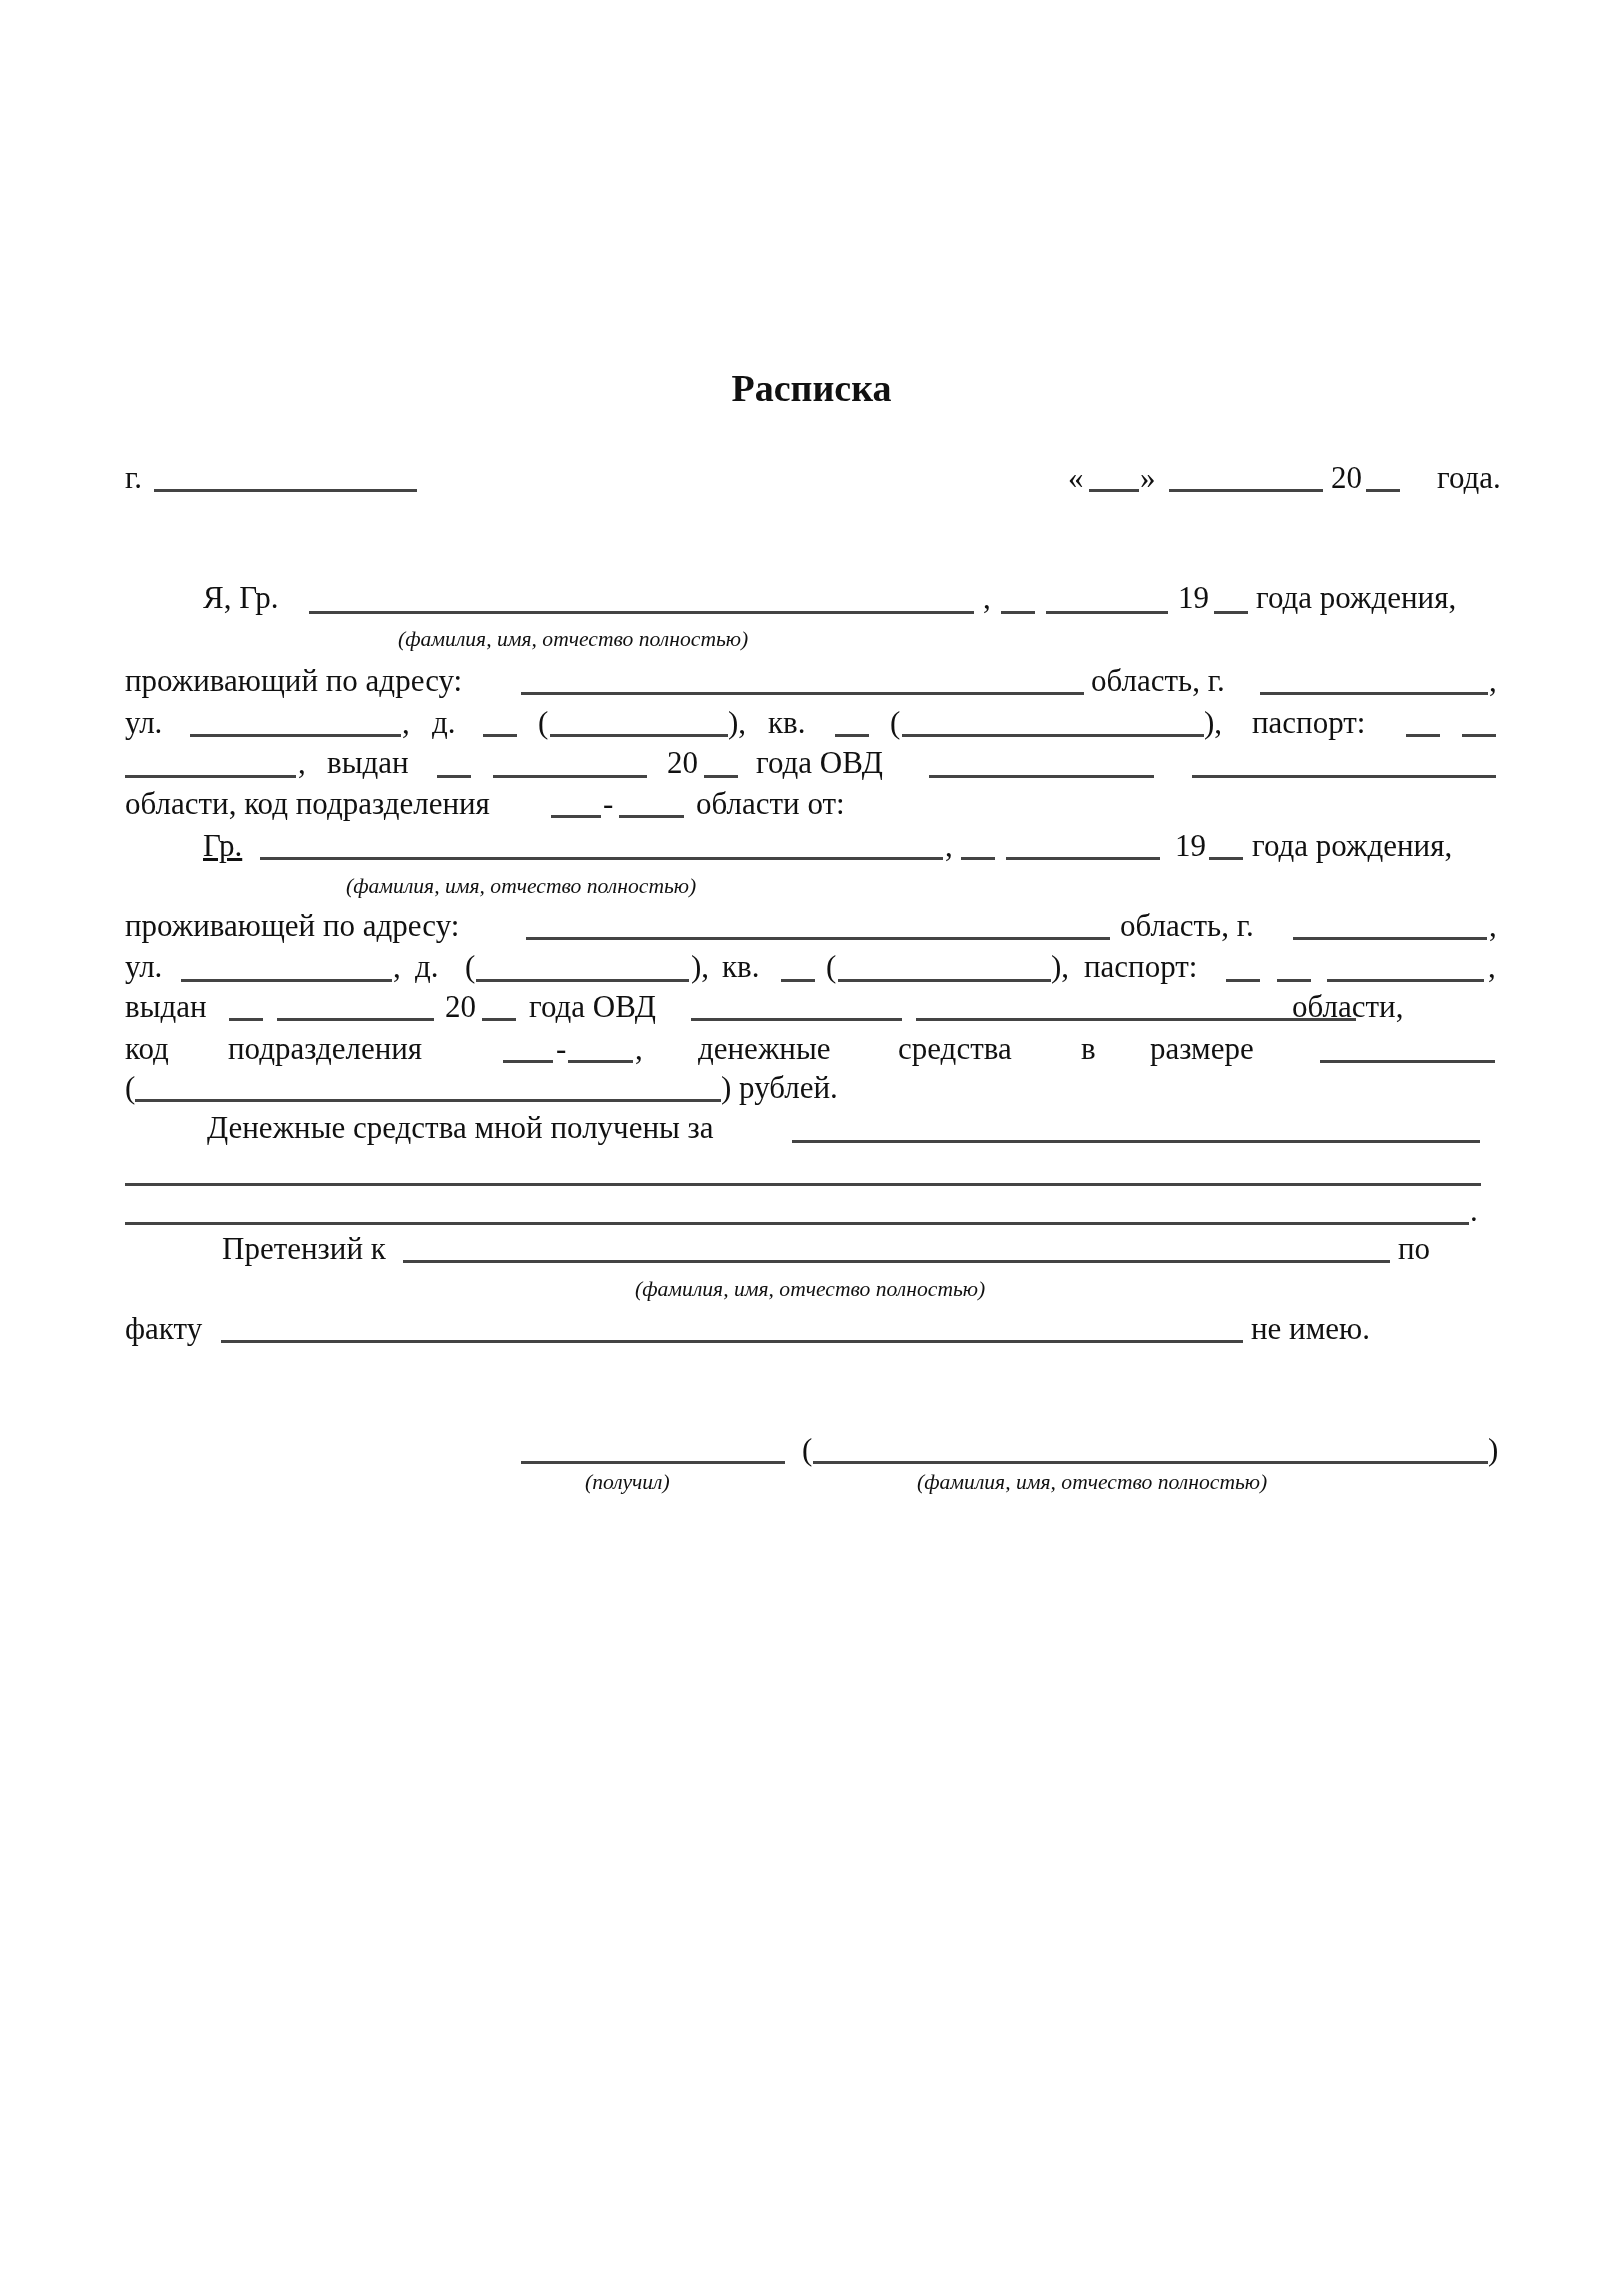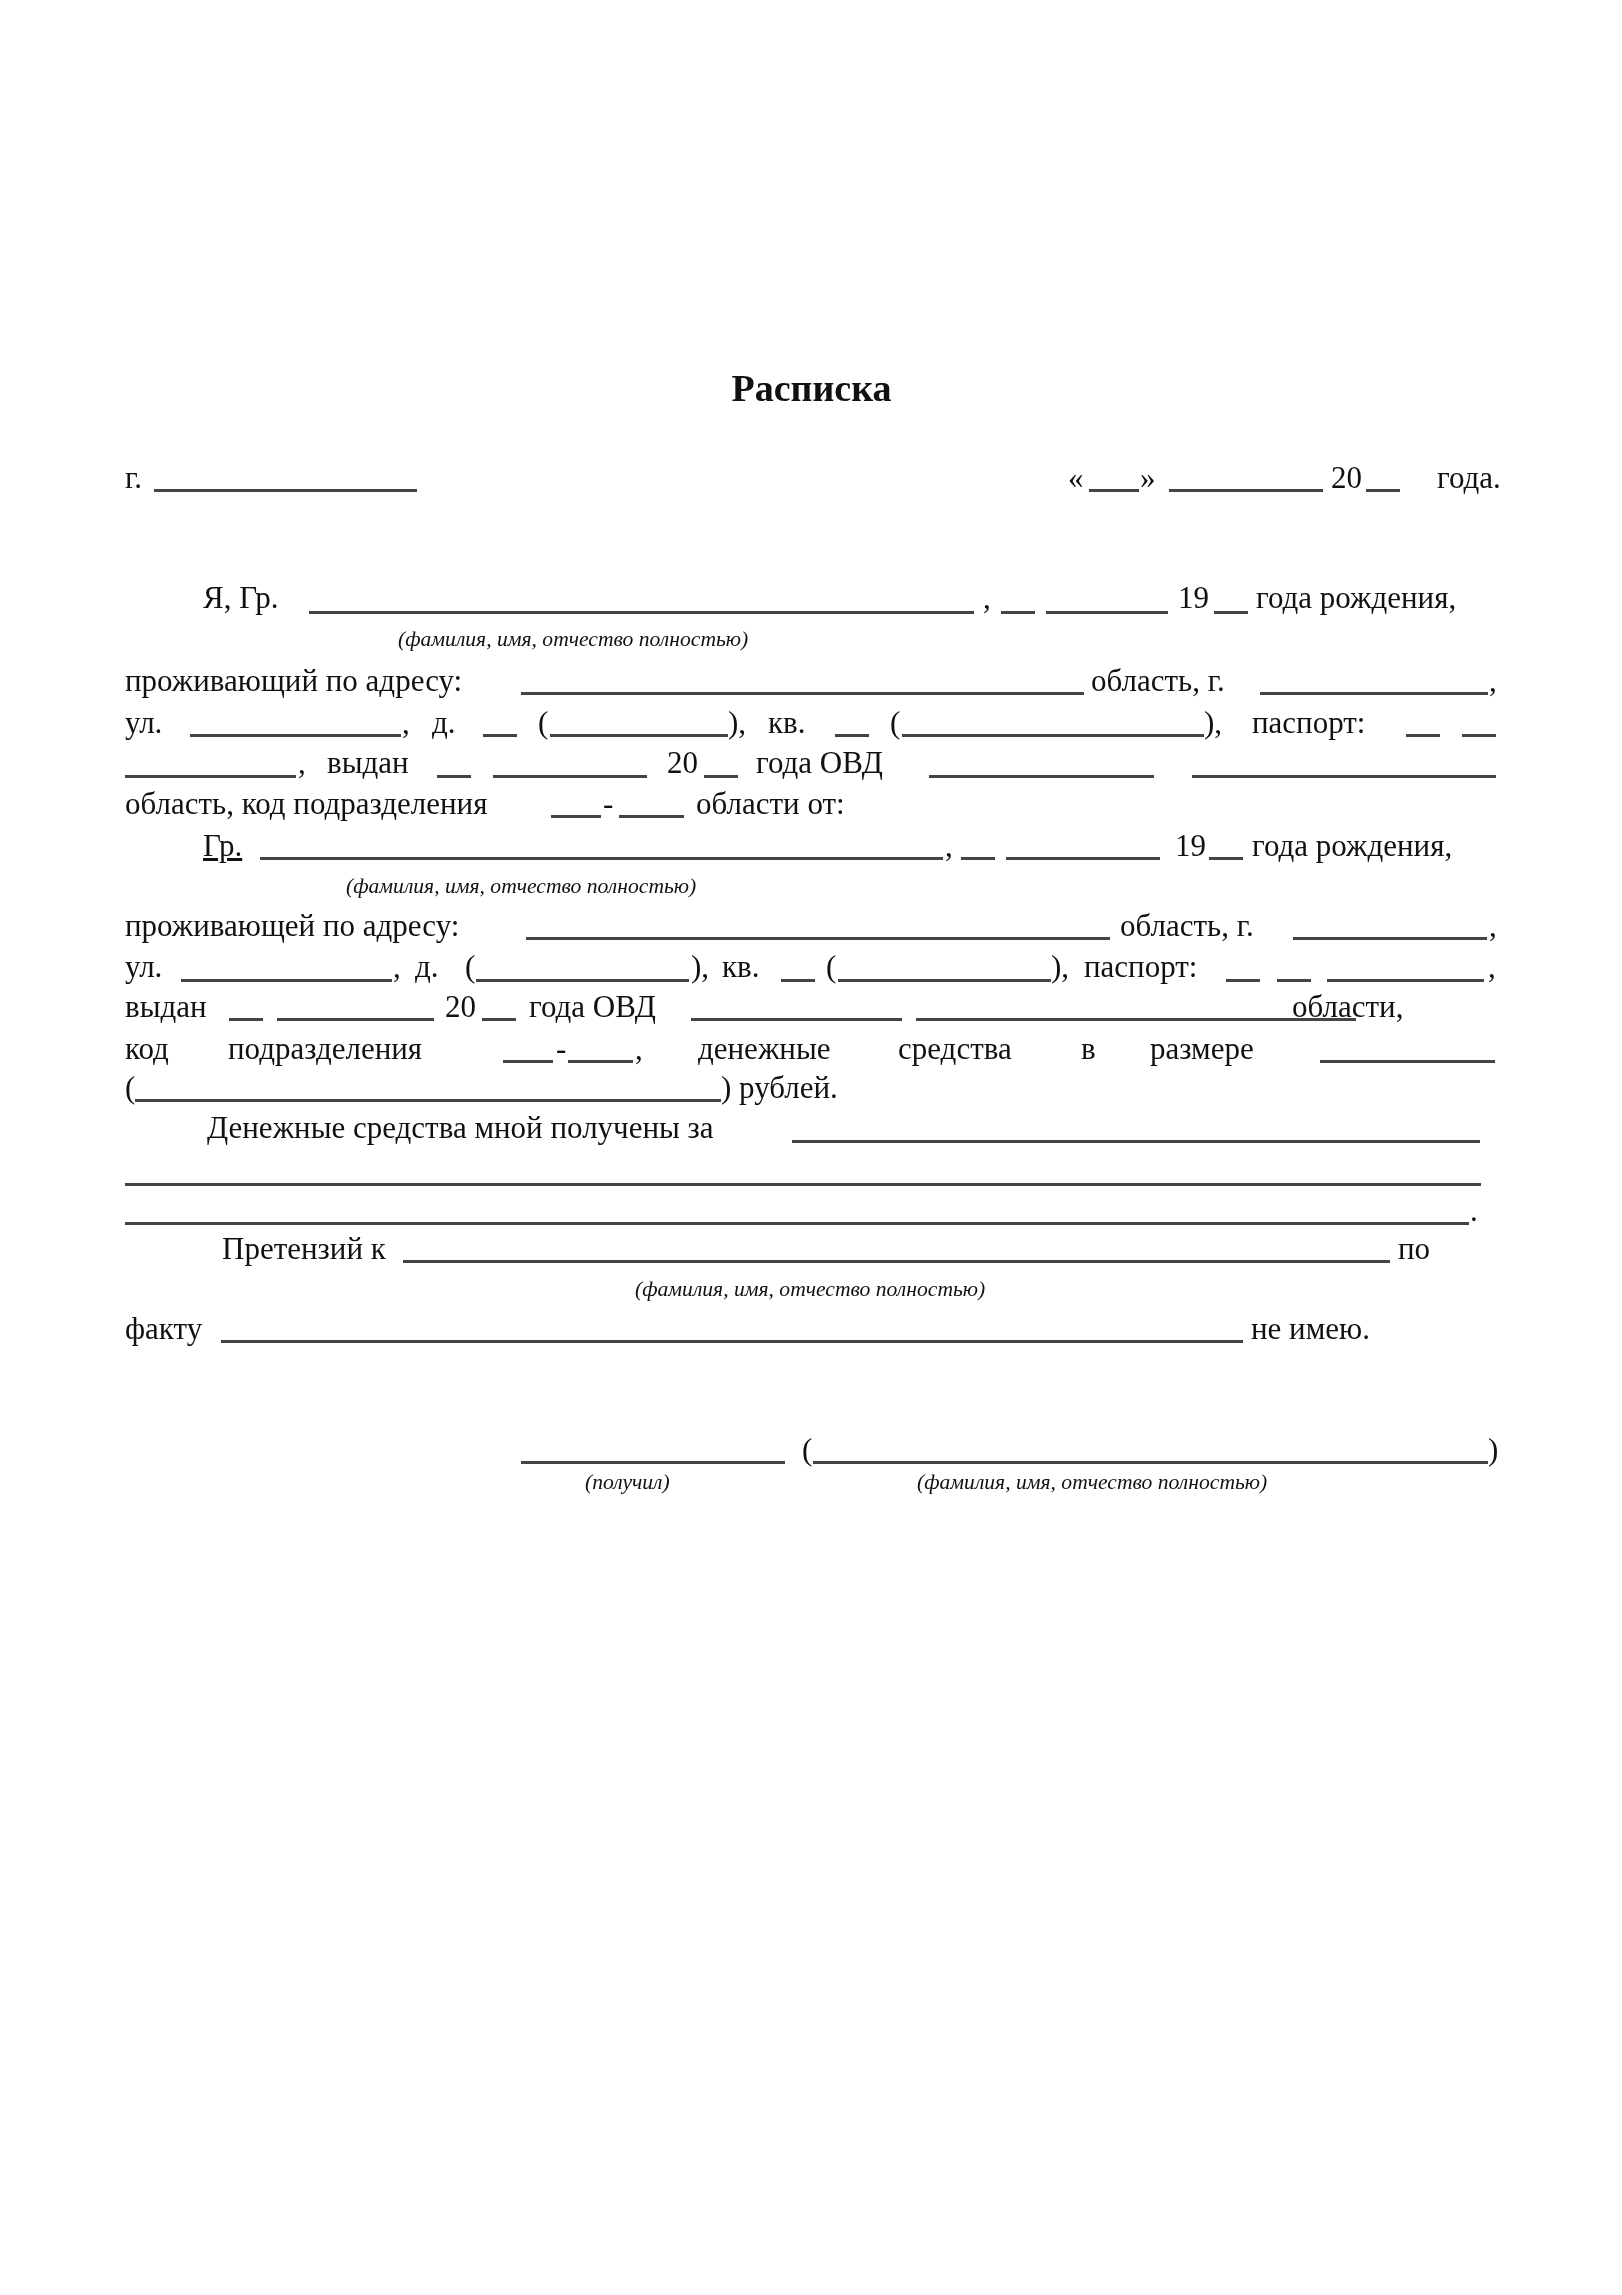"область, код подразделения" span.t { text: область -> области }
